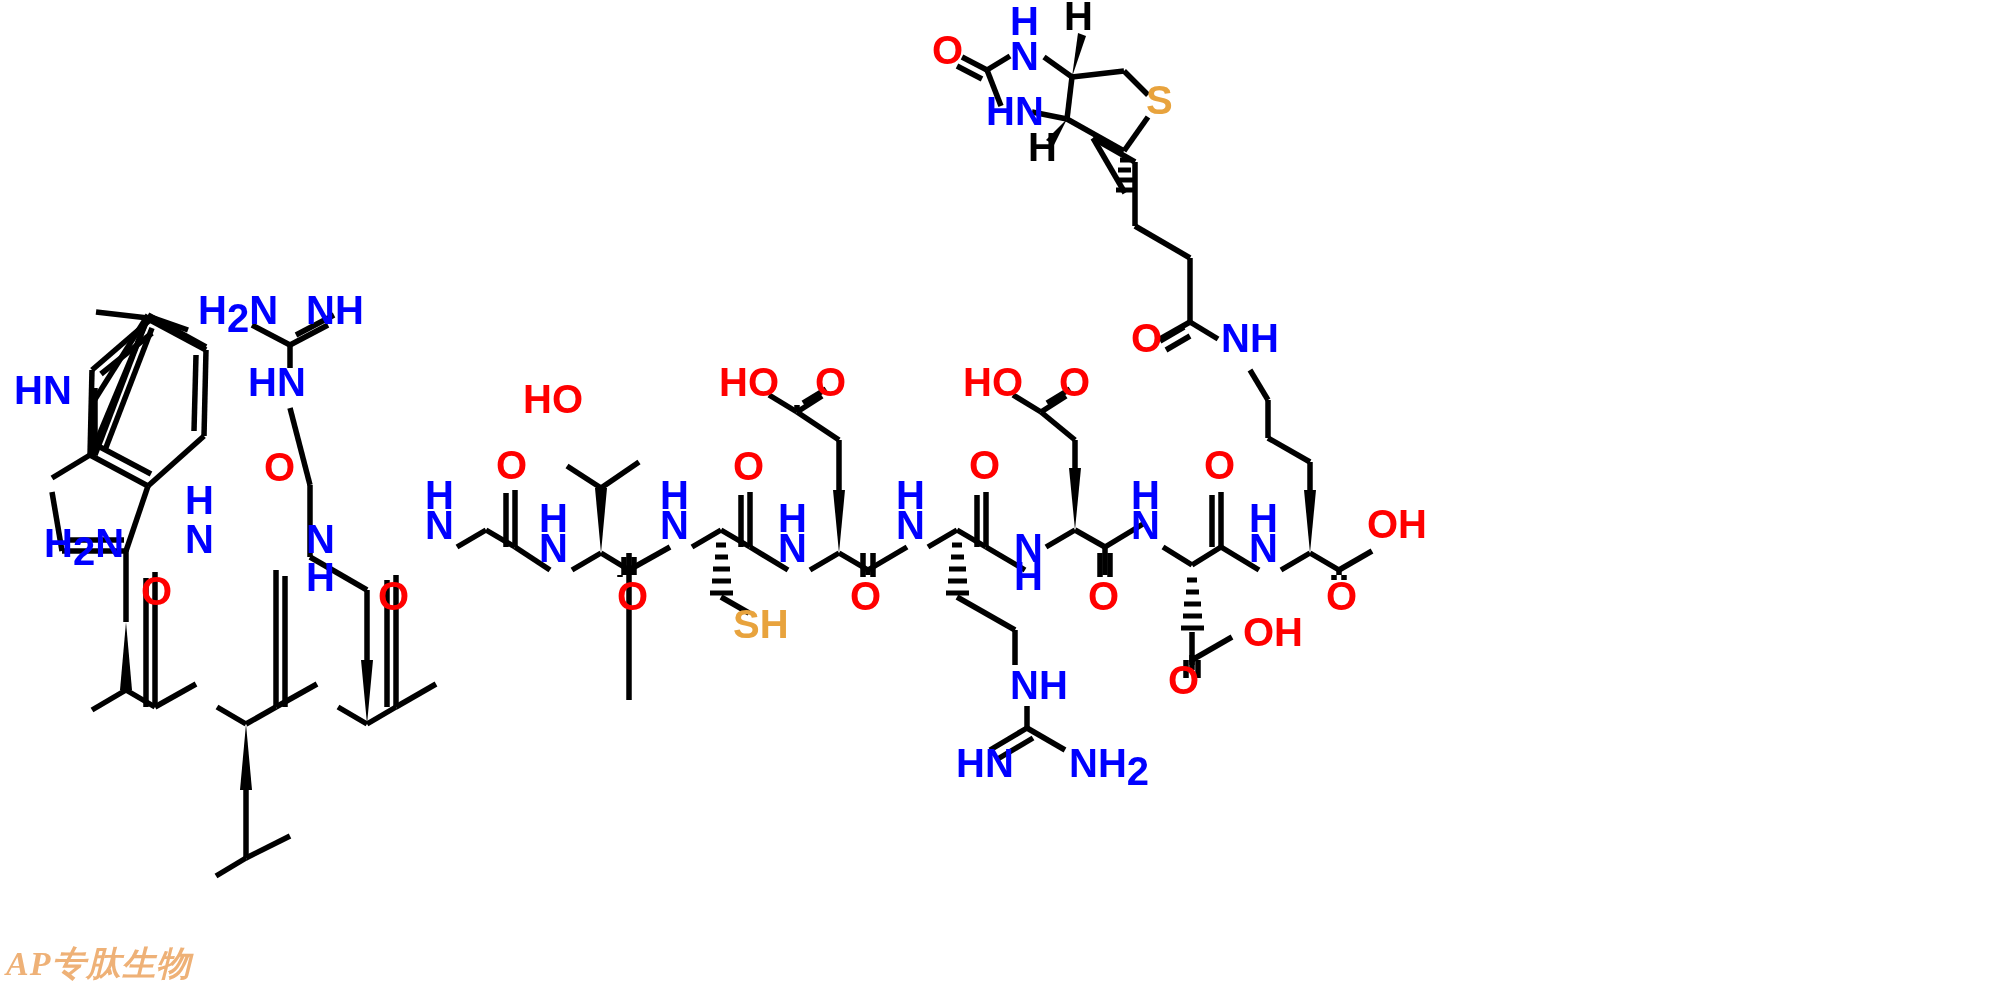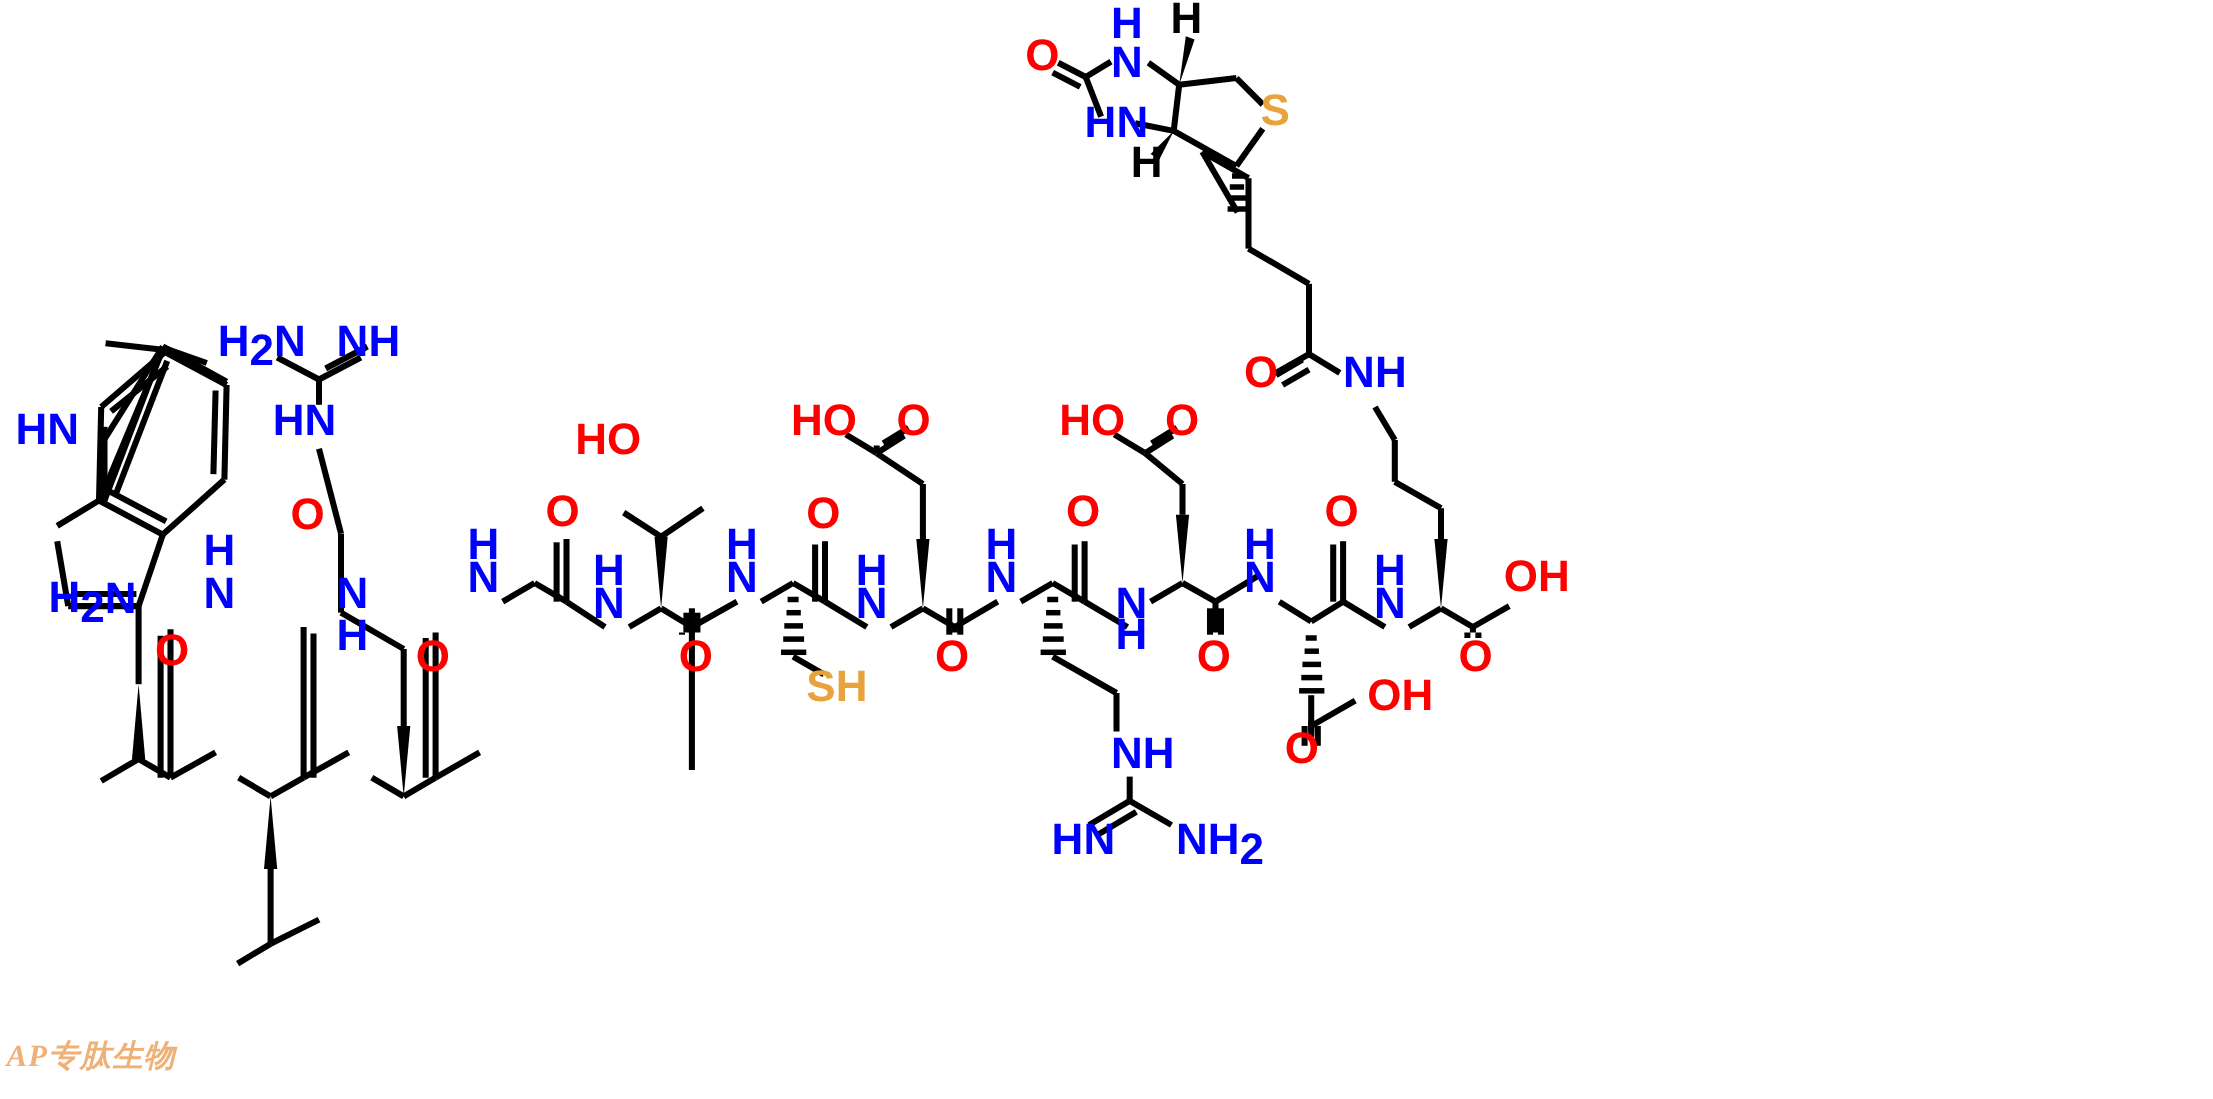"AP专肽生物" #watermark { font-size: 28px -> 34px }
